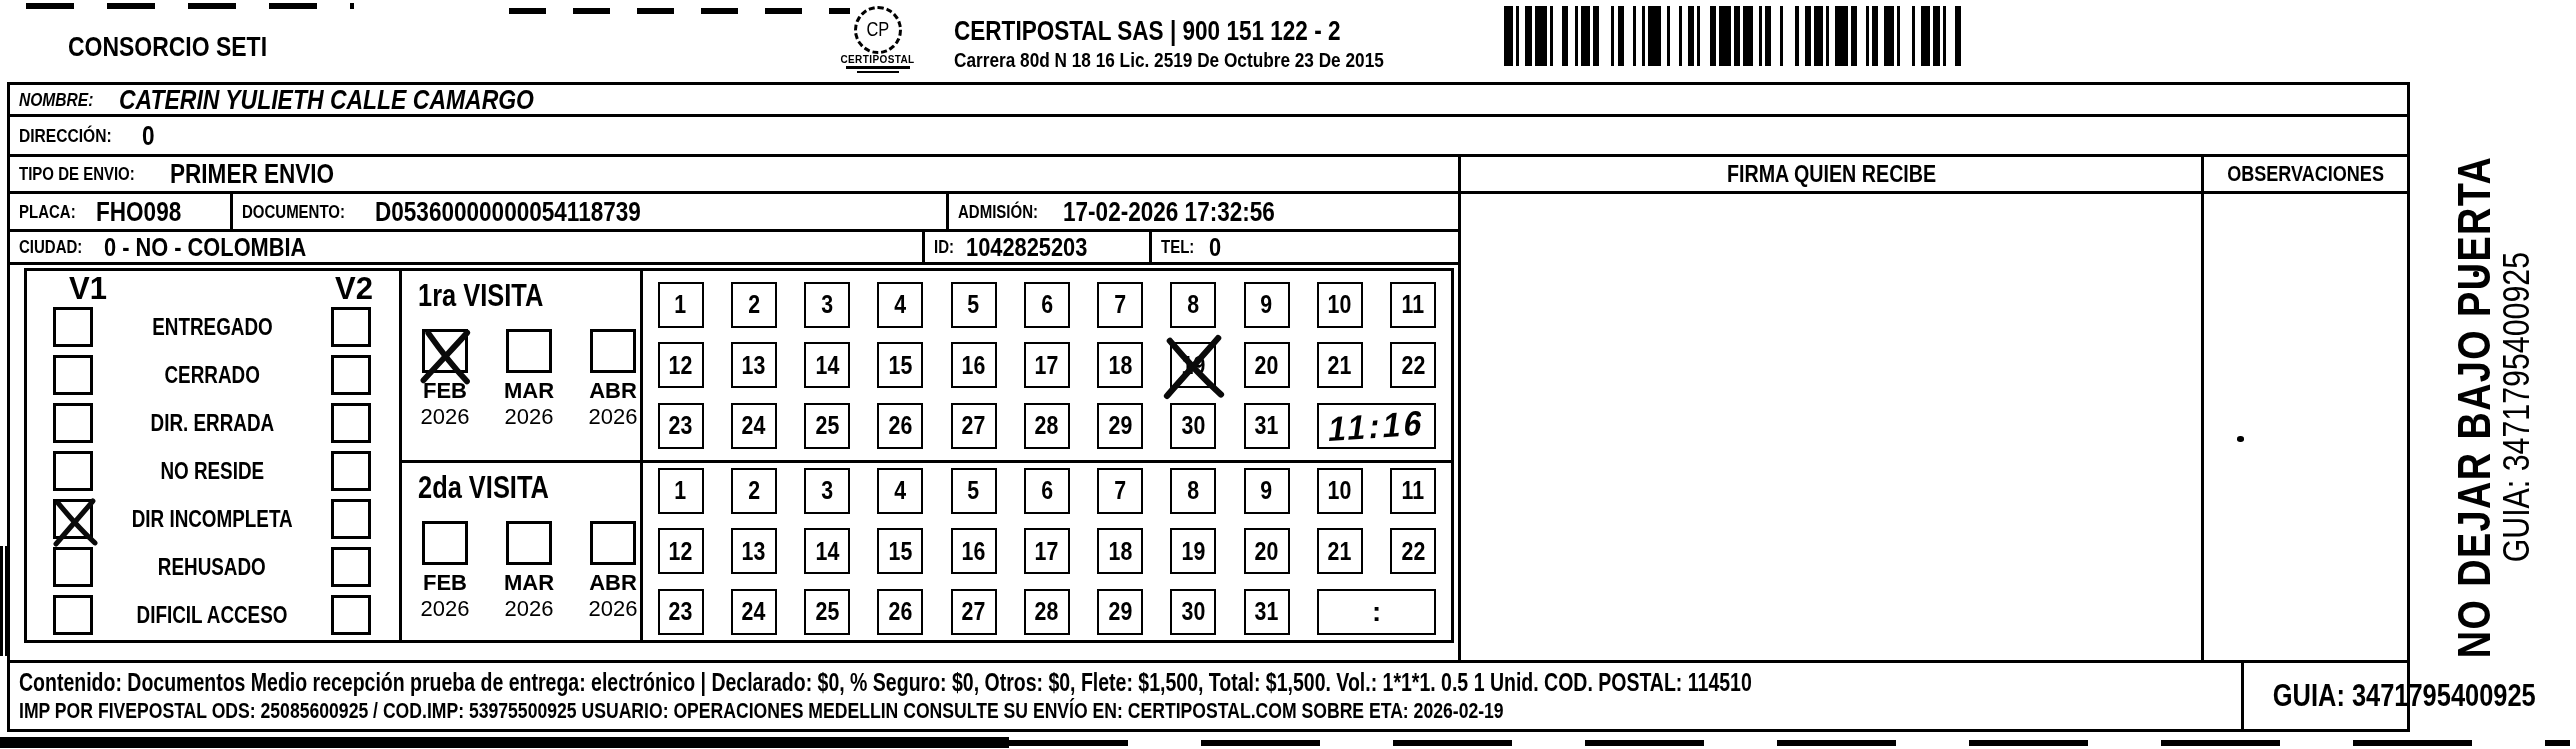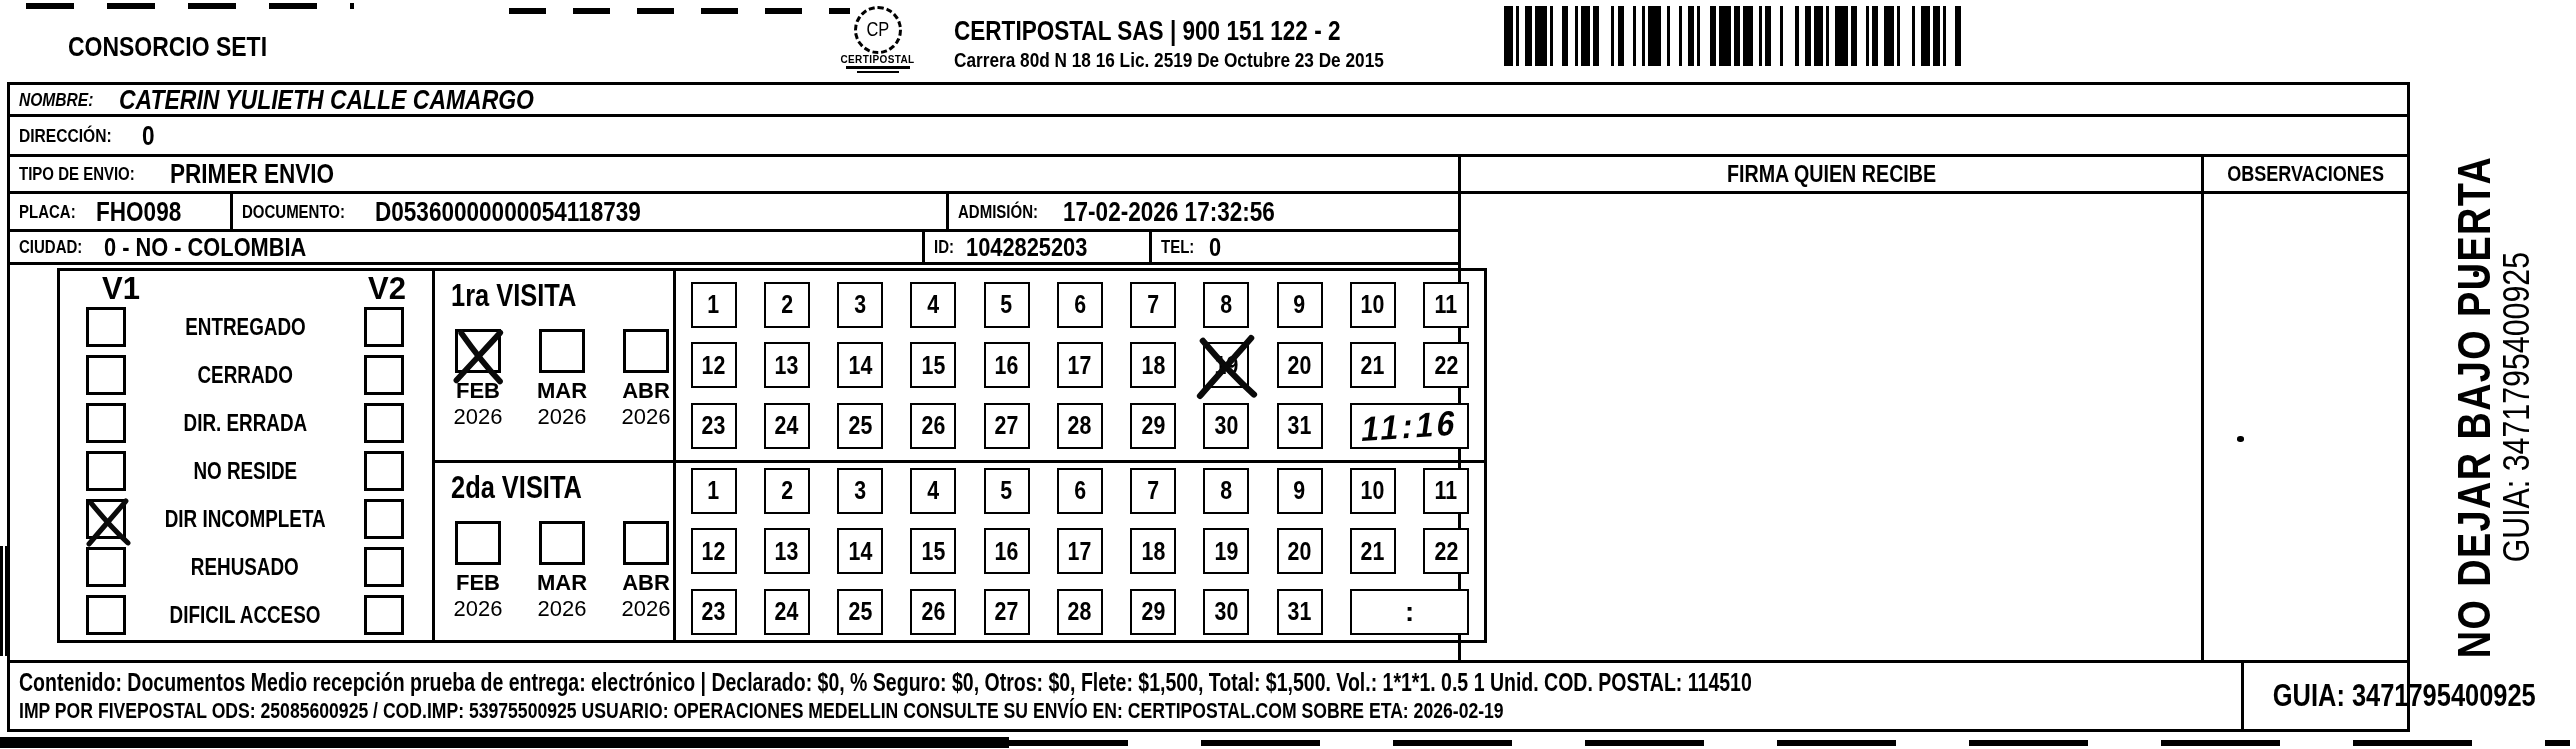"V1" .visitswrap { margin-left: 33px -> none }
